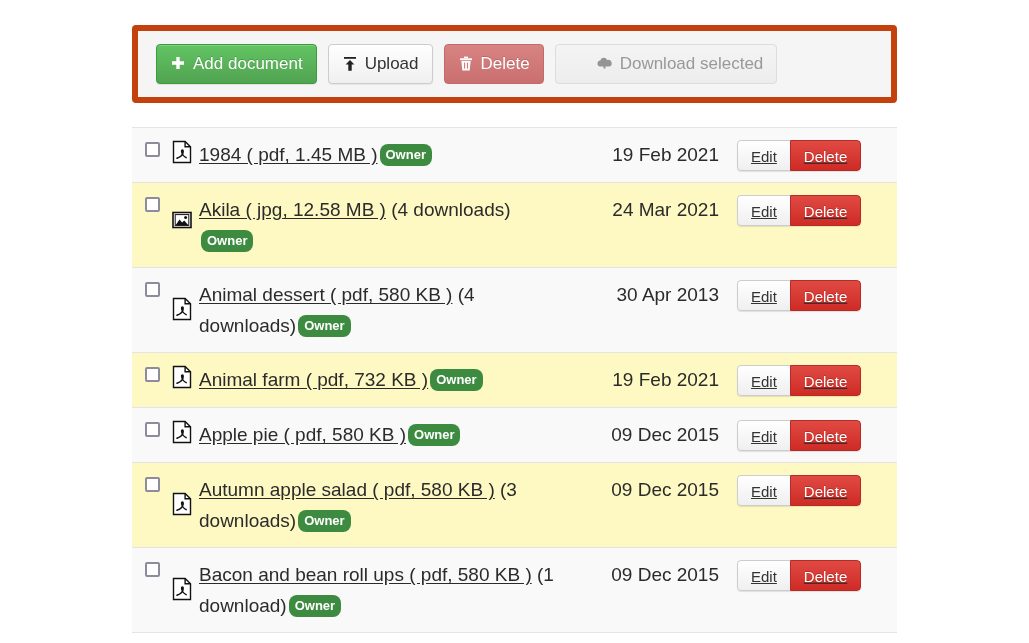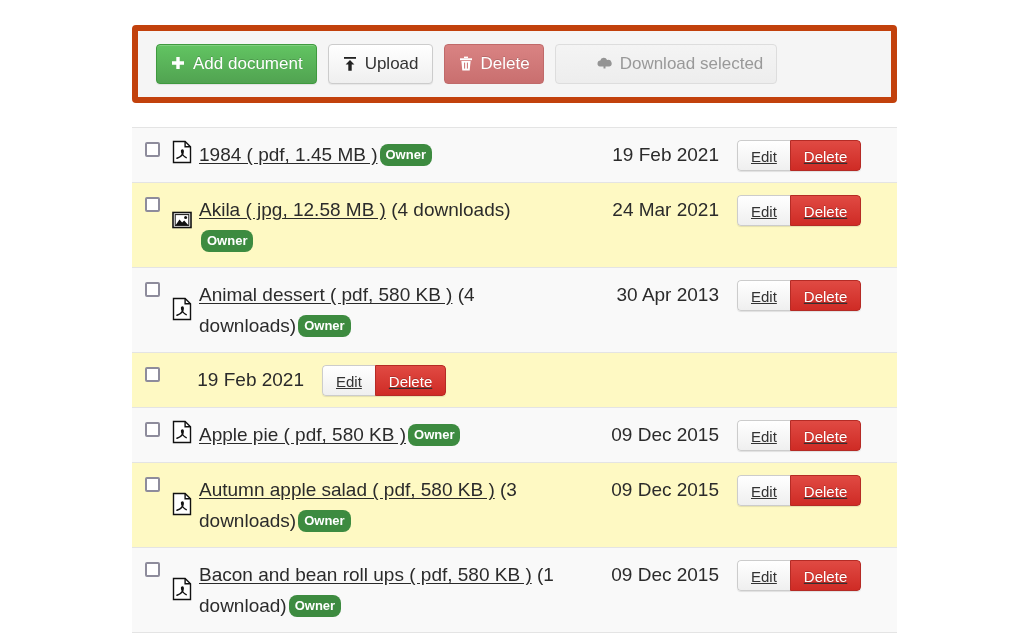"Animal farm ( pdf, 732" div.cell-name { html: none -> <div> <span> <svg> <path></path> <path></path> <path></path> </svg> </span> <span> <span>Animal farm ( pdf, 732 KB )</span><span>Owner</span> </span> </div> }
